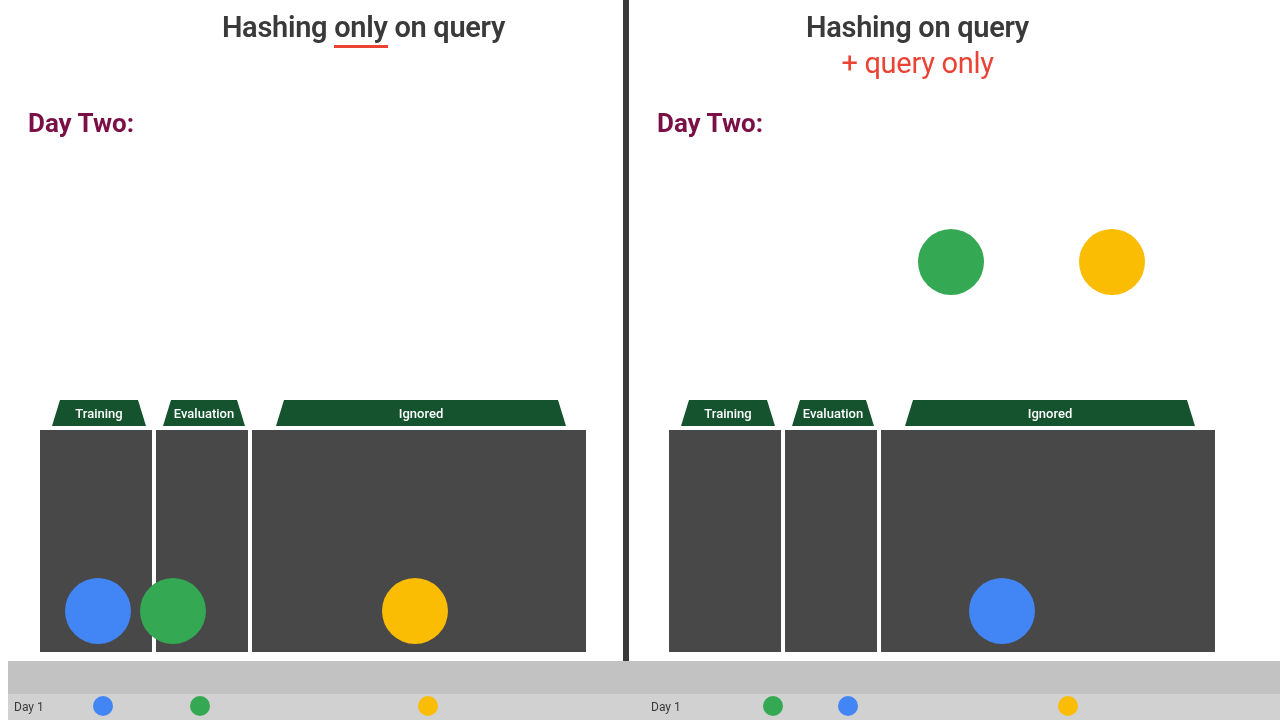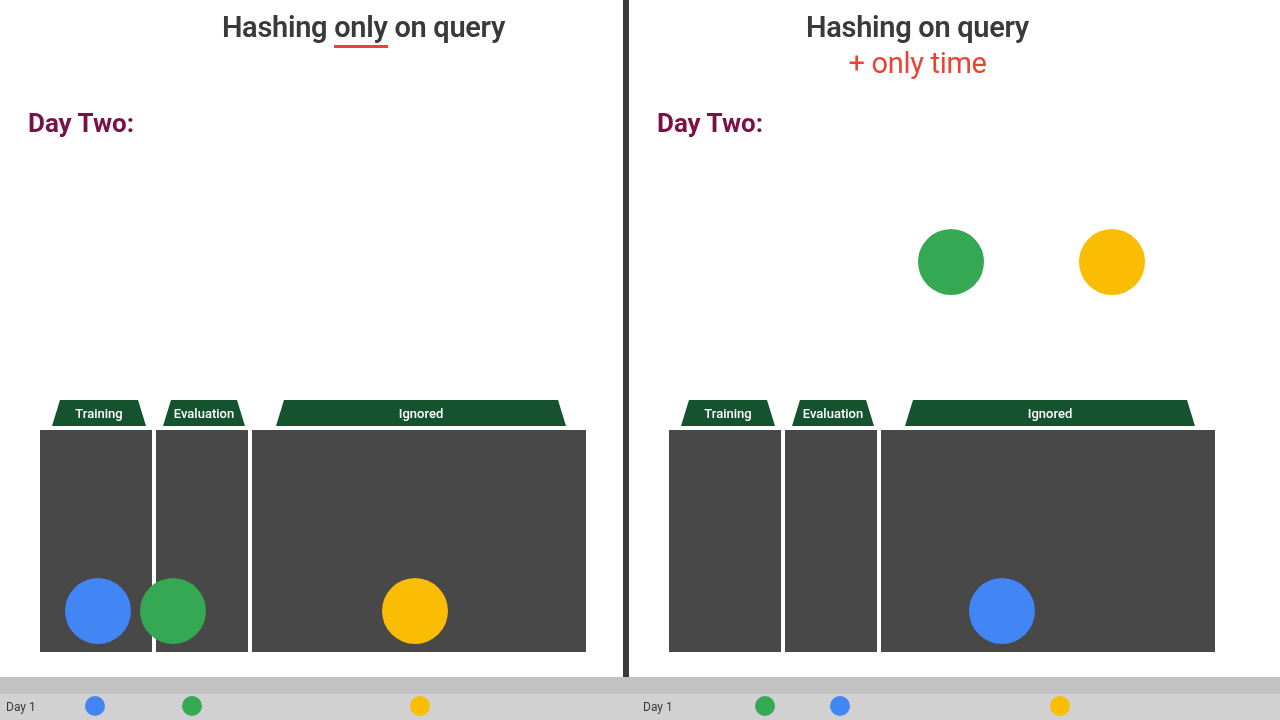"+ only time" div.title-line2 { text: only time -> query only }
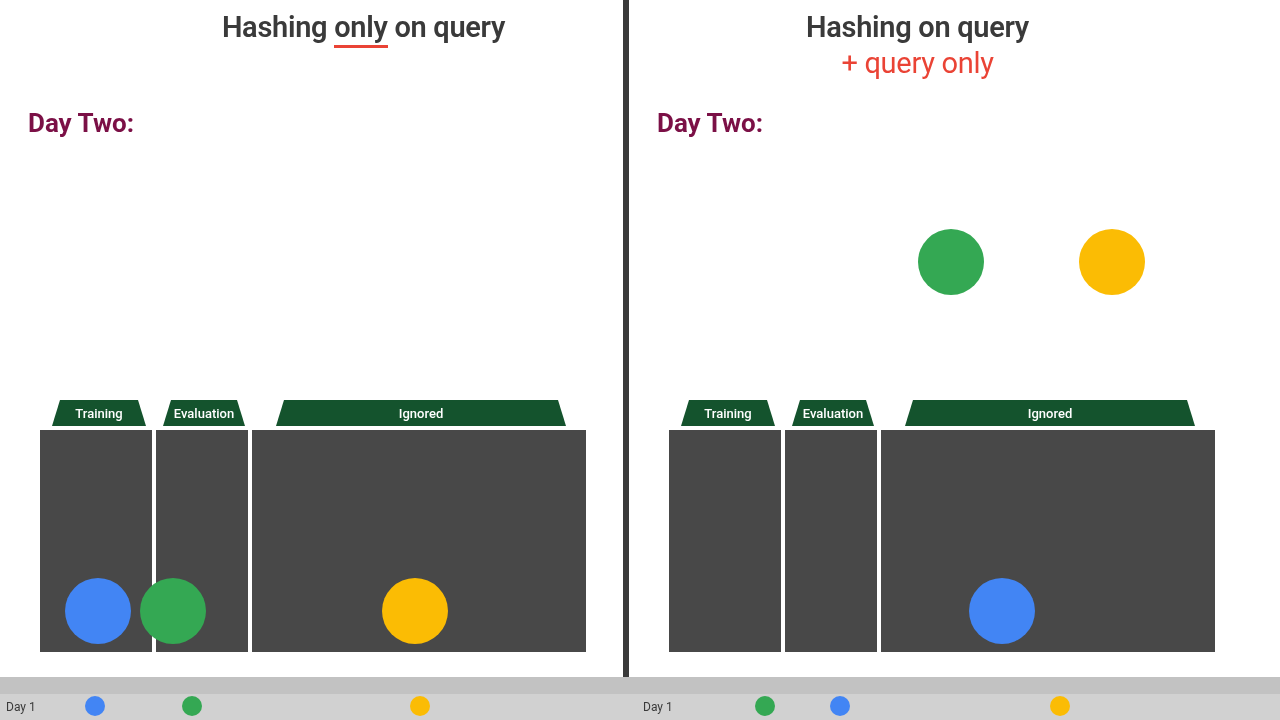"Day 1" .footer { height: 43px -> 59px; left: 0 -> 8px }
